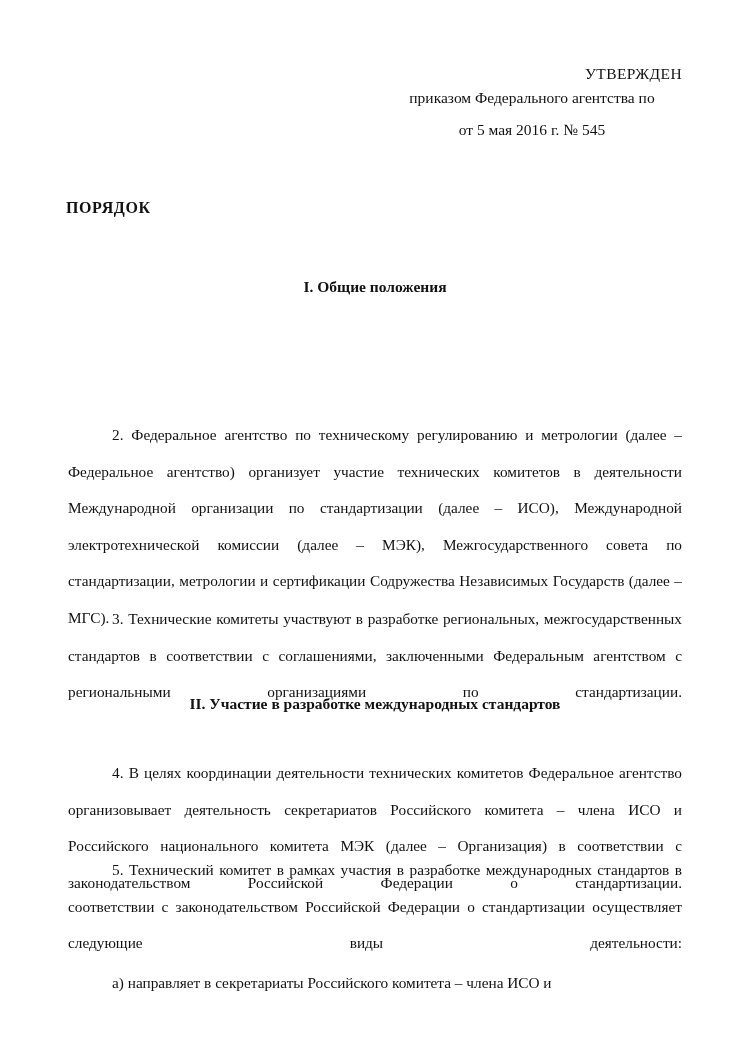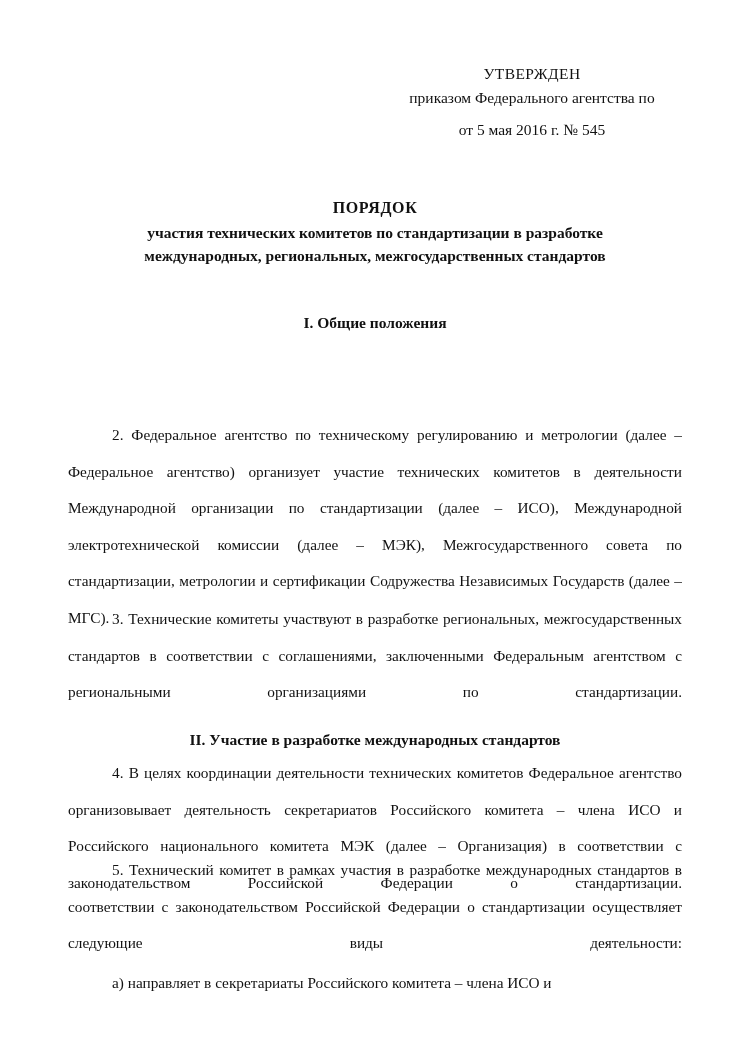"УТВЕРЖДЕН" .approval-title { text-align: none -> right }
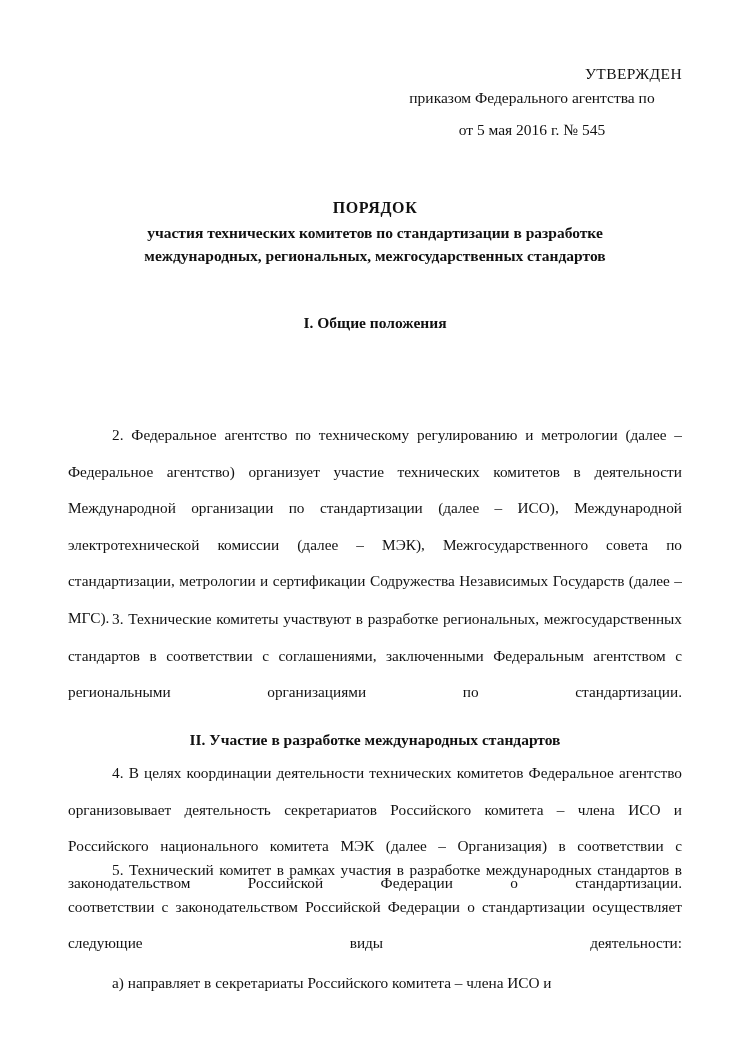"ПОРЯДОК" .doc-title-wrap { text-align: center -> left }
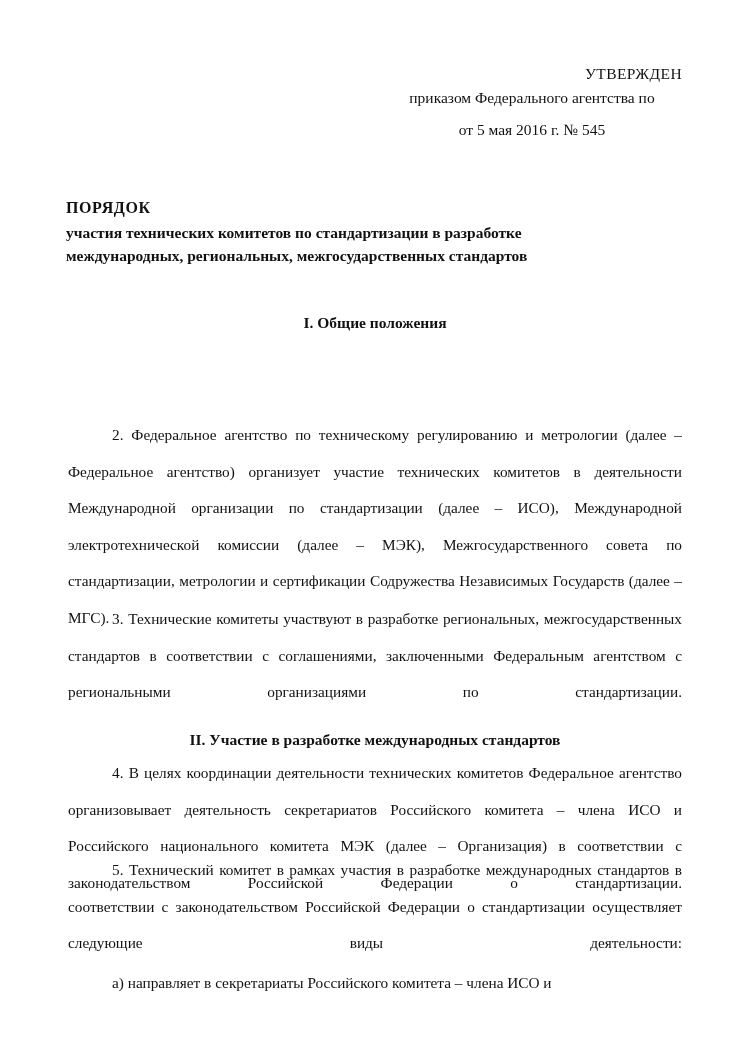"участия технических комитетов по" div.doc-subtitle { html: <div> <span>участия технических комитетов по стандартизации в разработке</span> <span>международных, региональных, межгосударственных стандартов</span> </div> -> none }
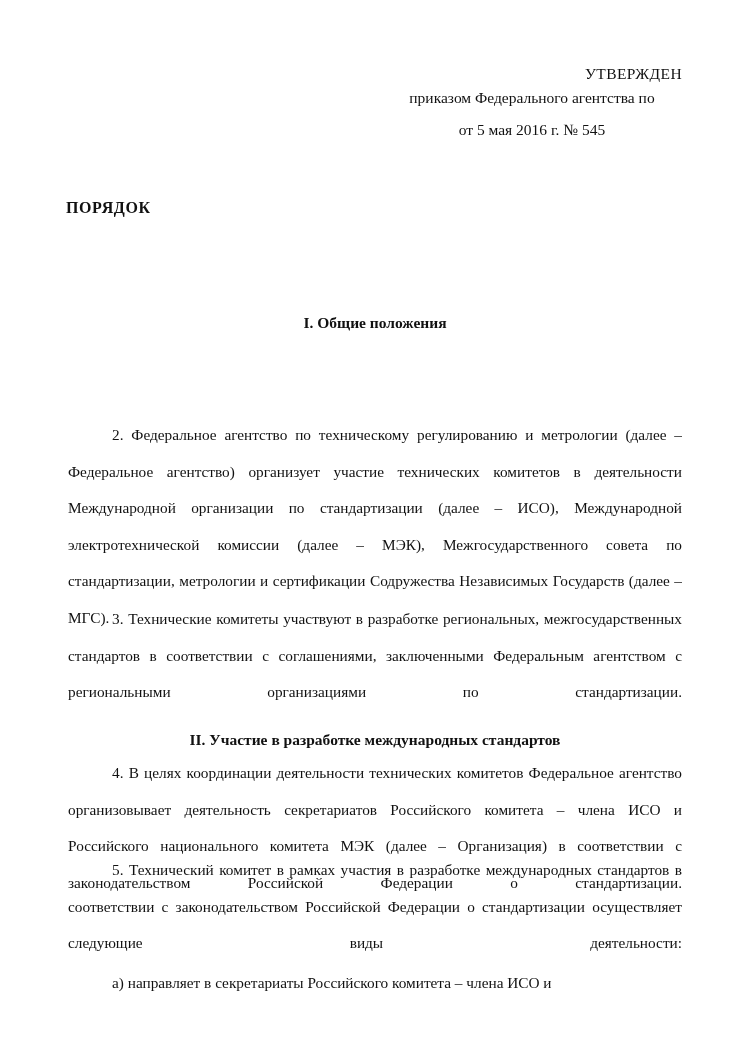"I. Общие положения" .section-heading { margin-top: 36px -> none }
